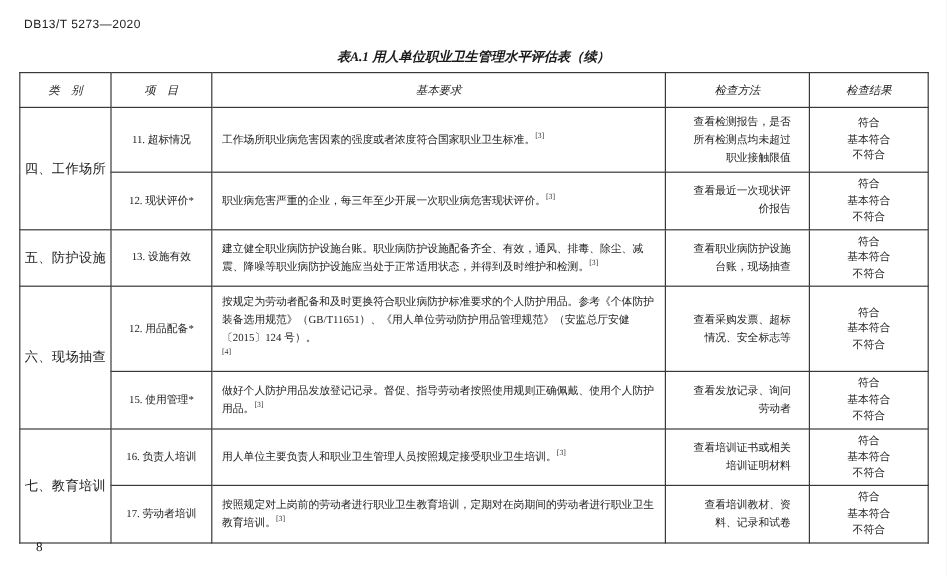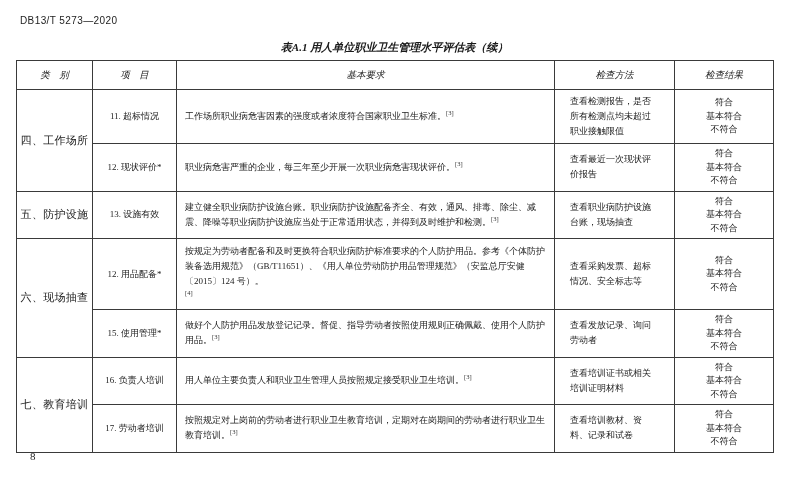"查看检测报告，是否所有检测点均未超过职业接触限值" .method-cell { text-align: left -> right }
